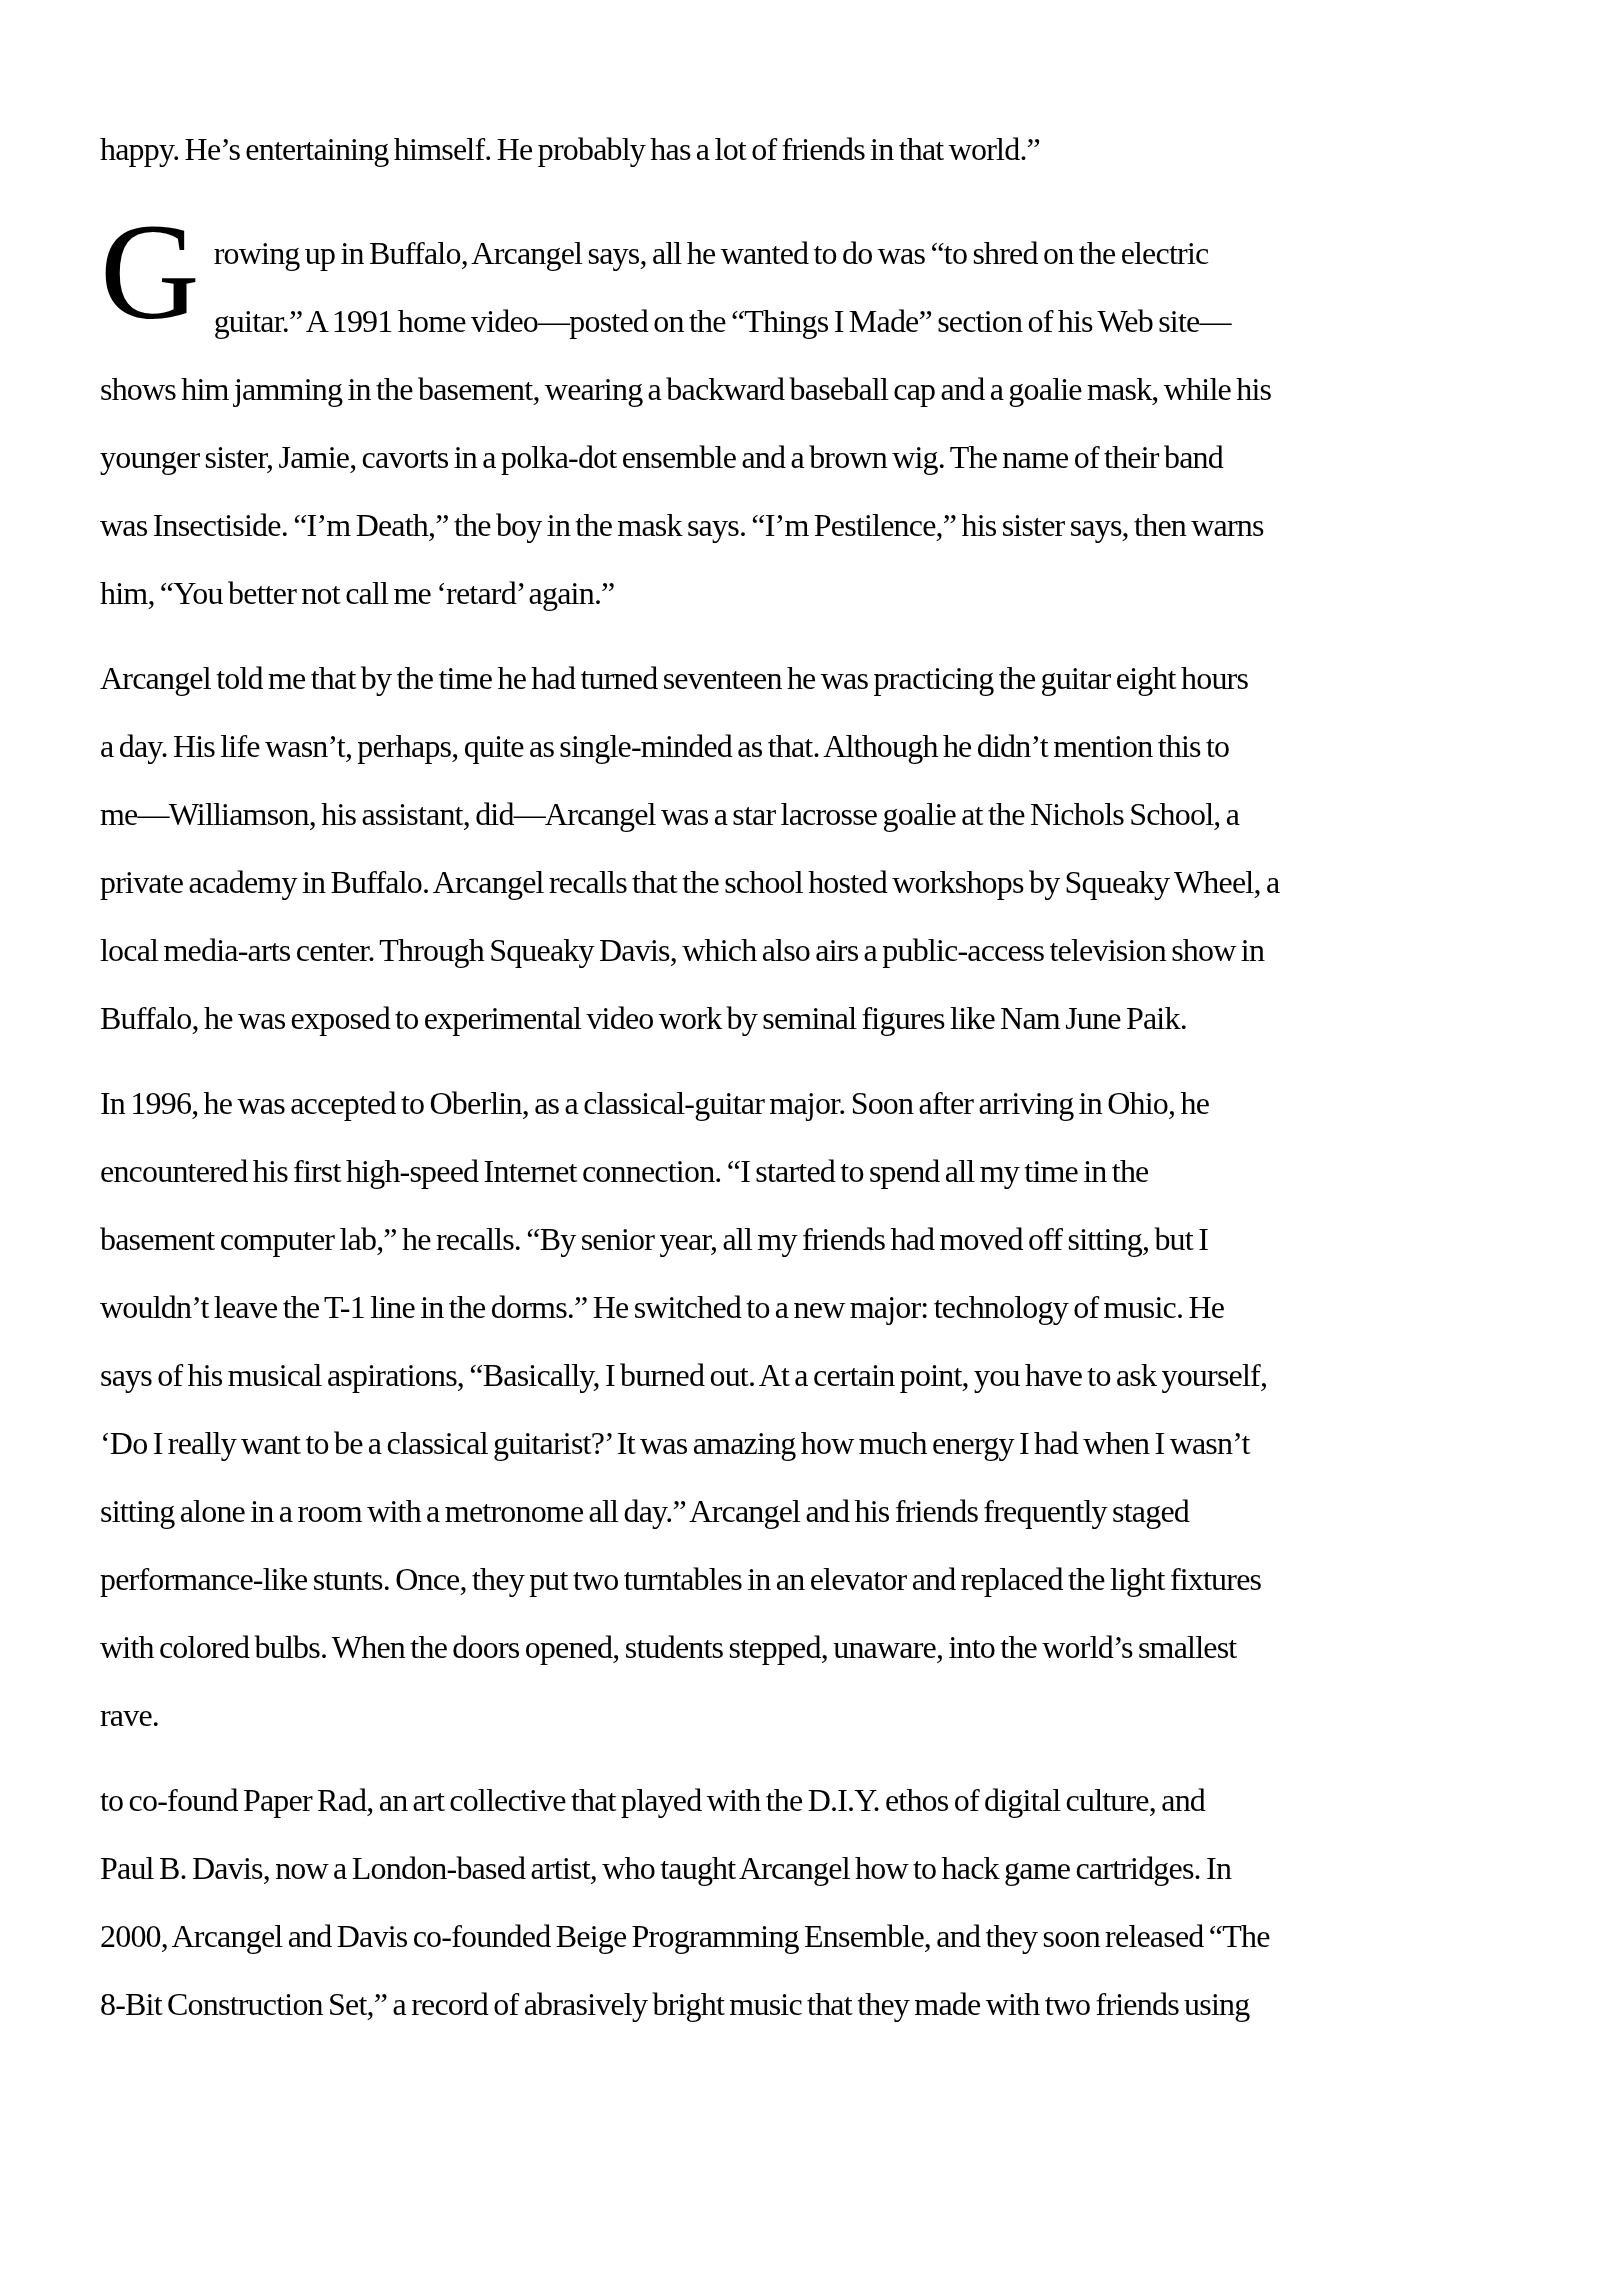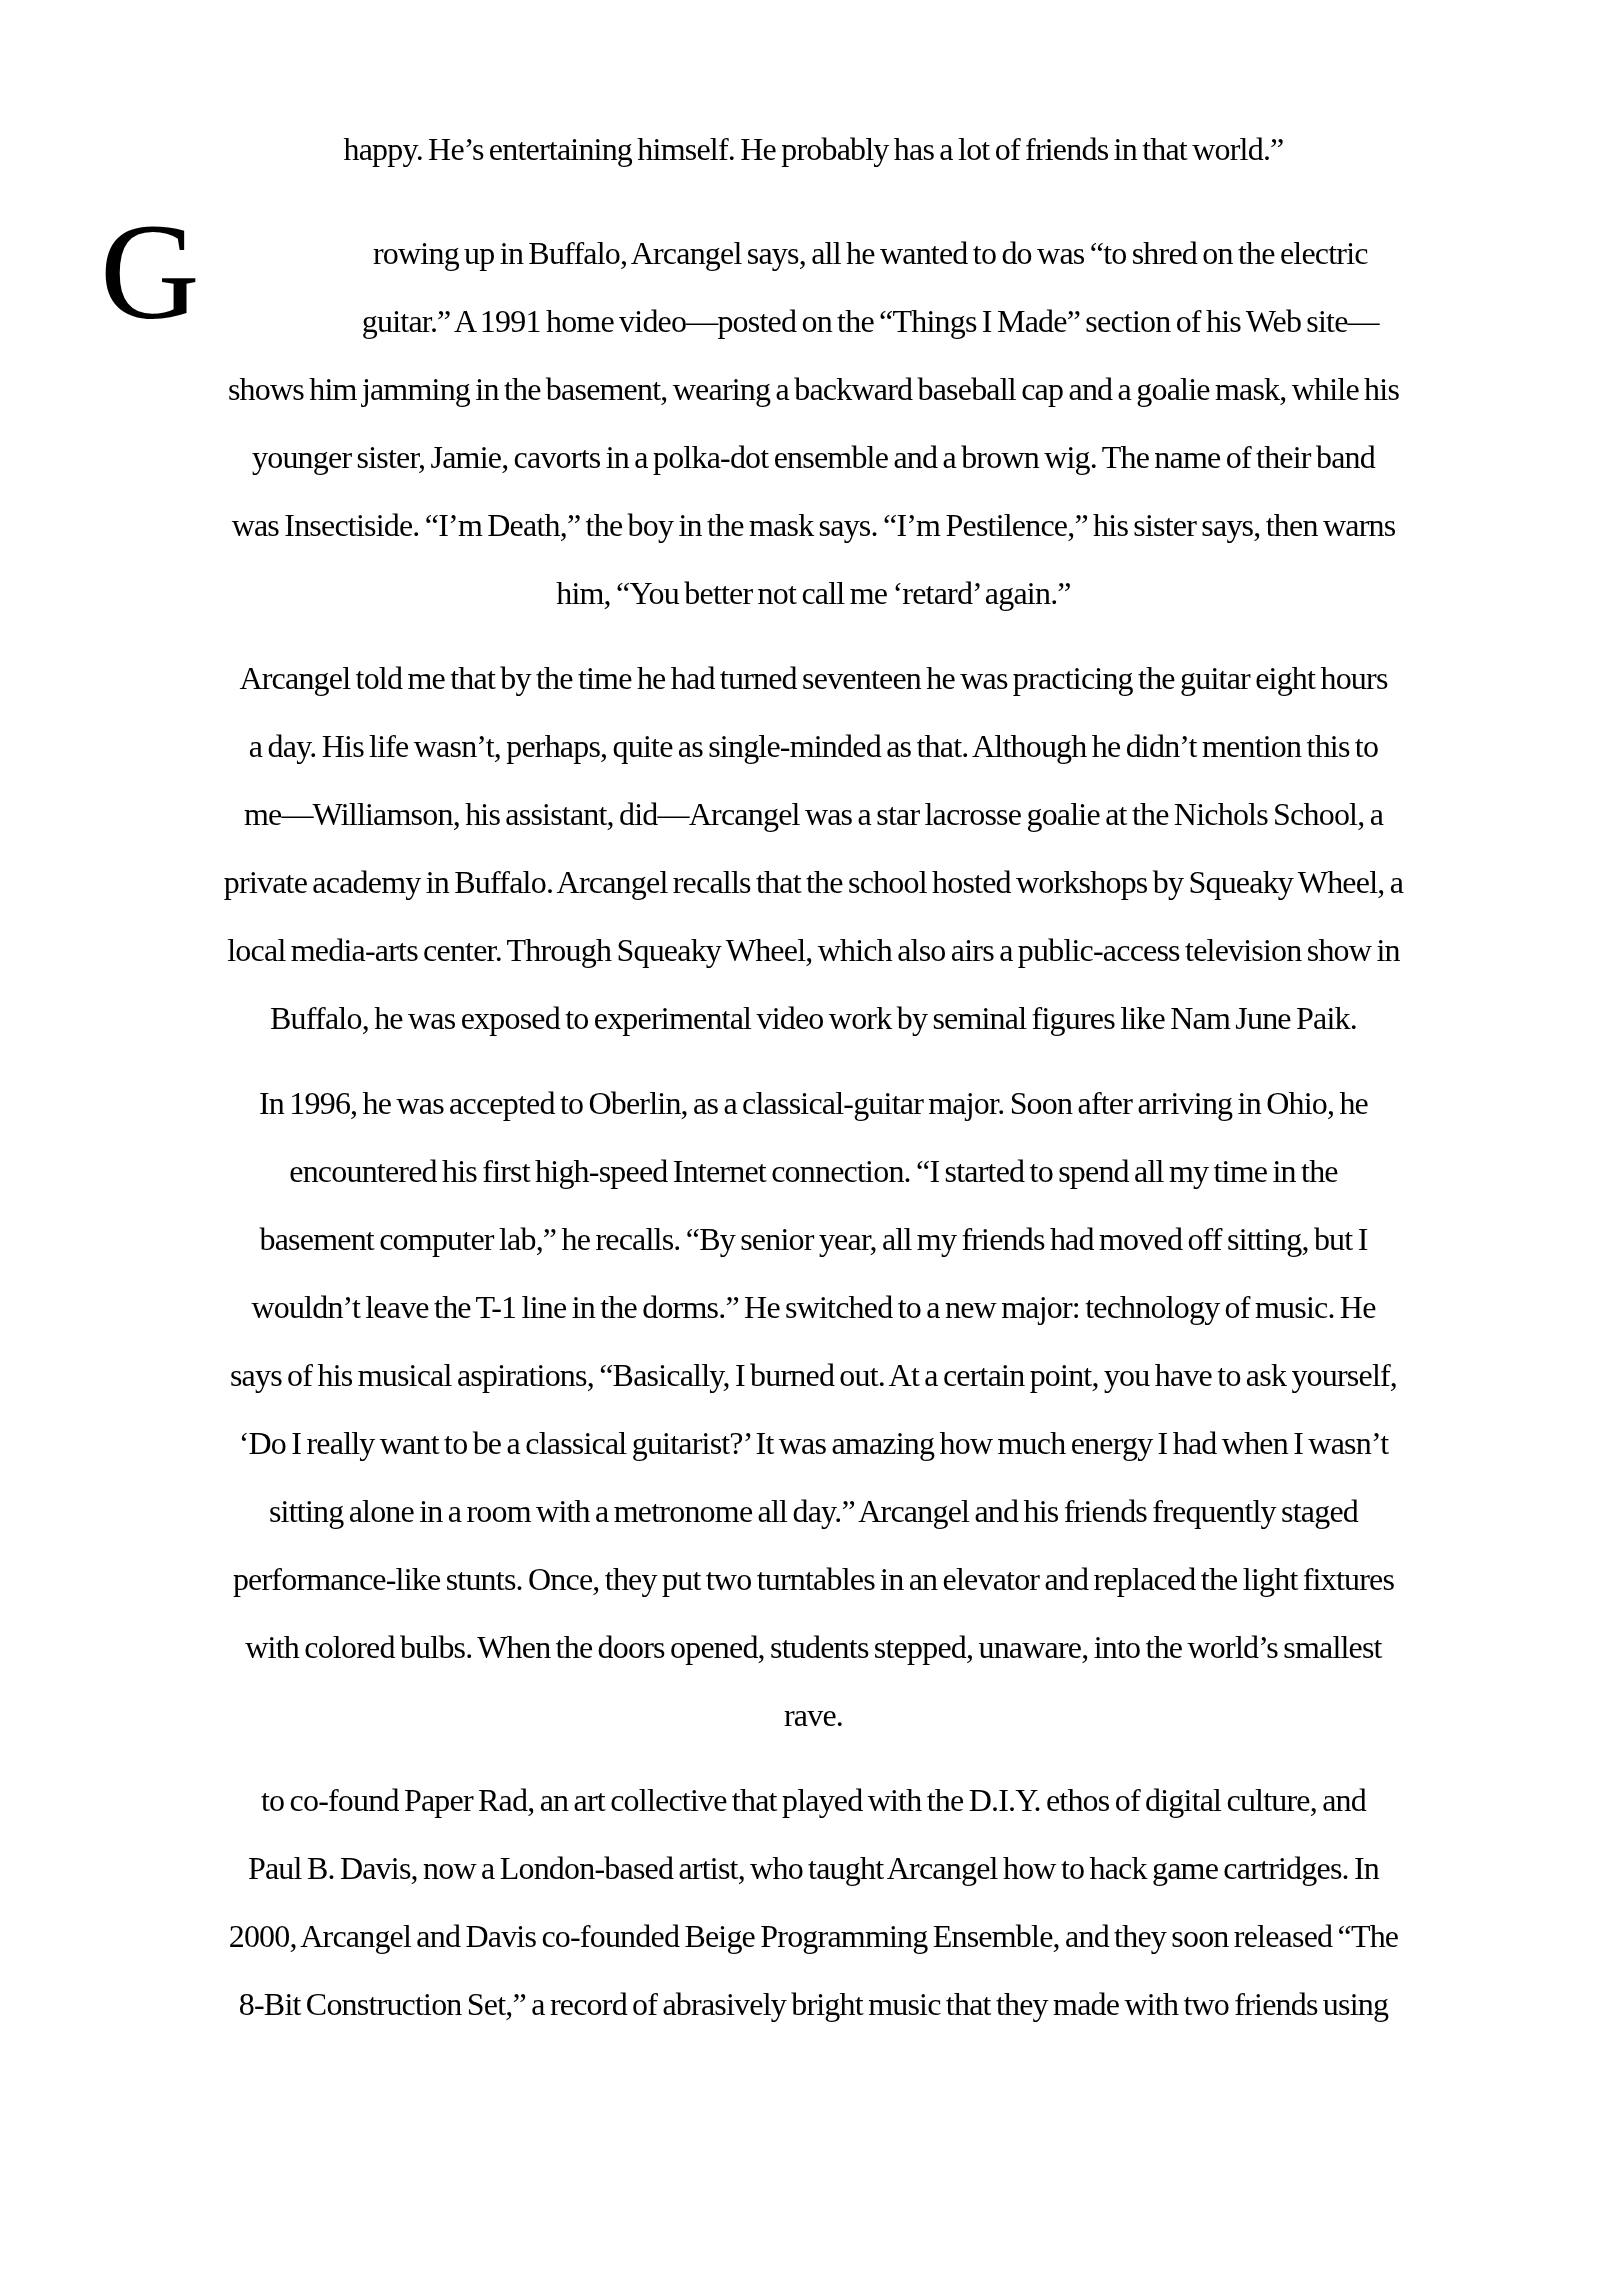"happy. He’s entertaining himself. He" .para { text-align: center -> none }
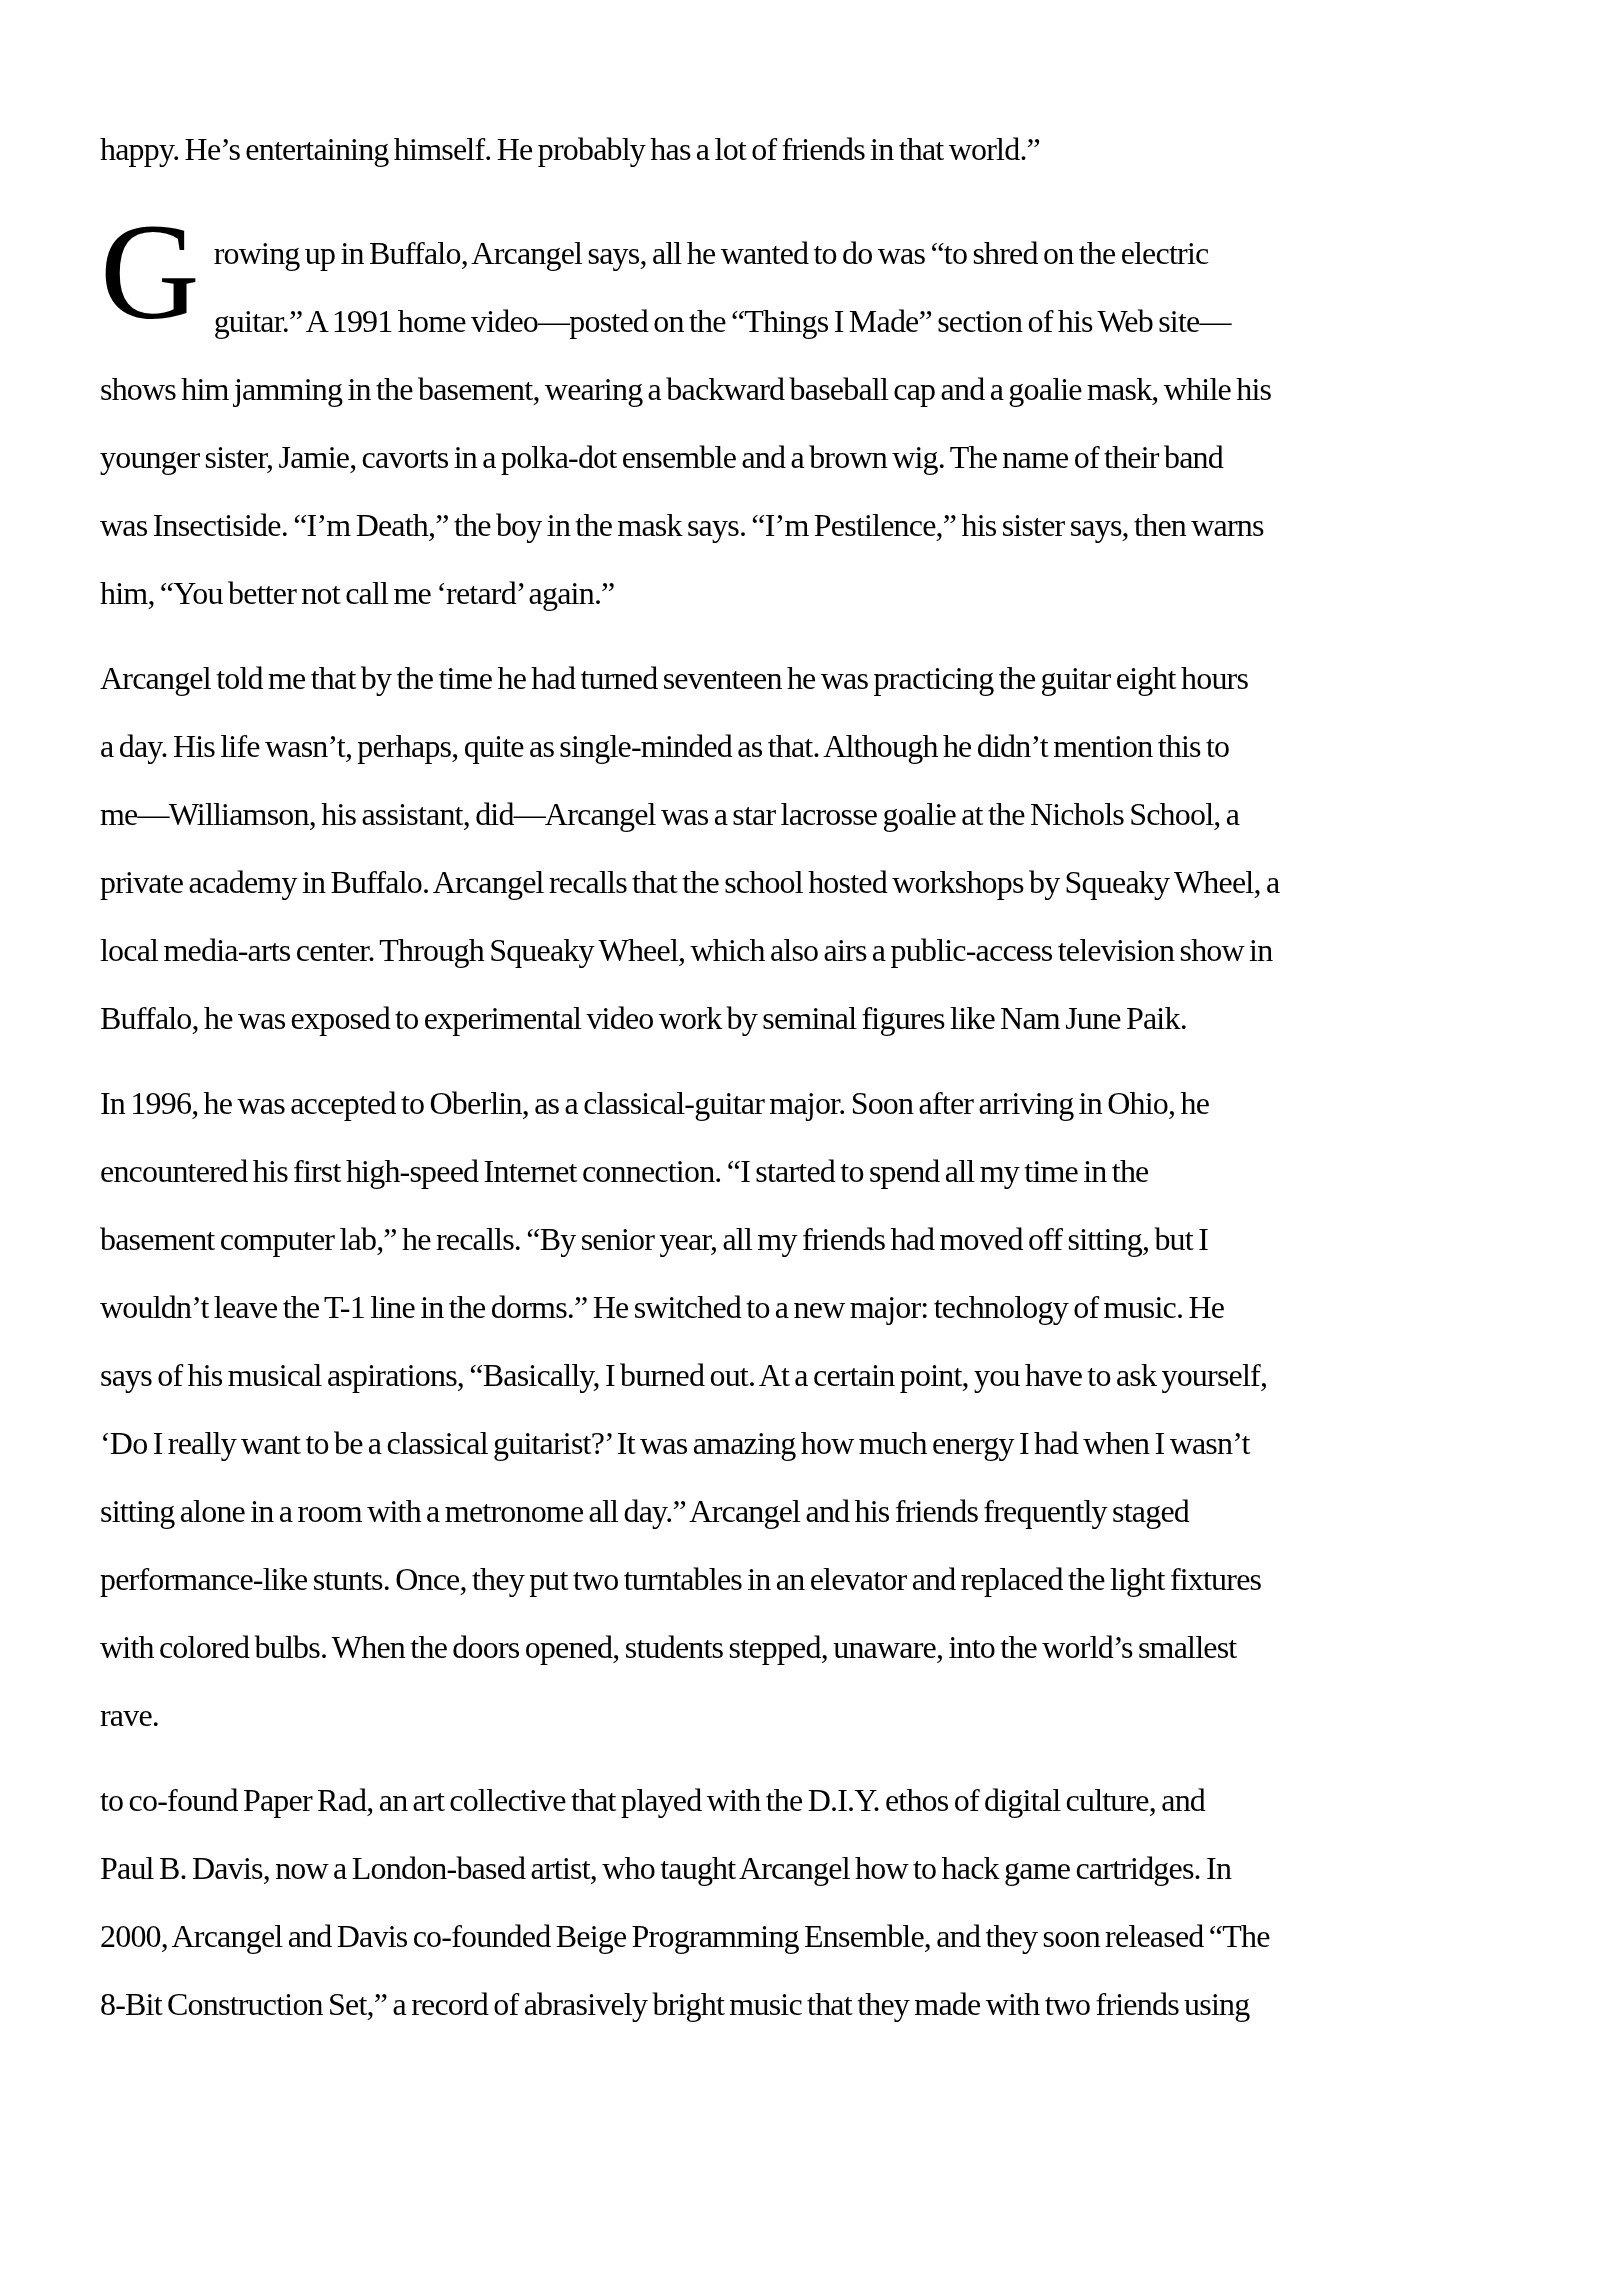"local media-arts center. Through Squeaky" div.line { text: Wheel -> Davis }
